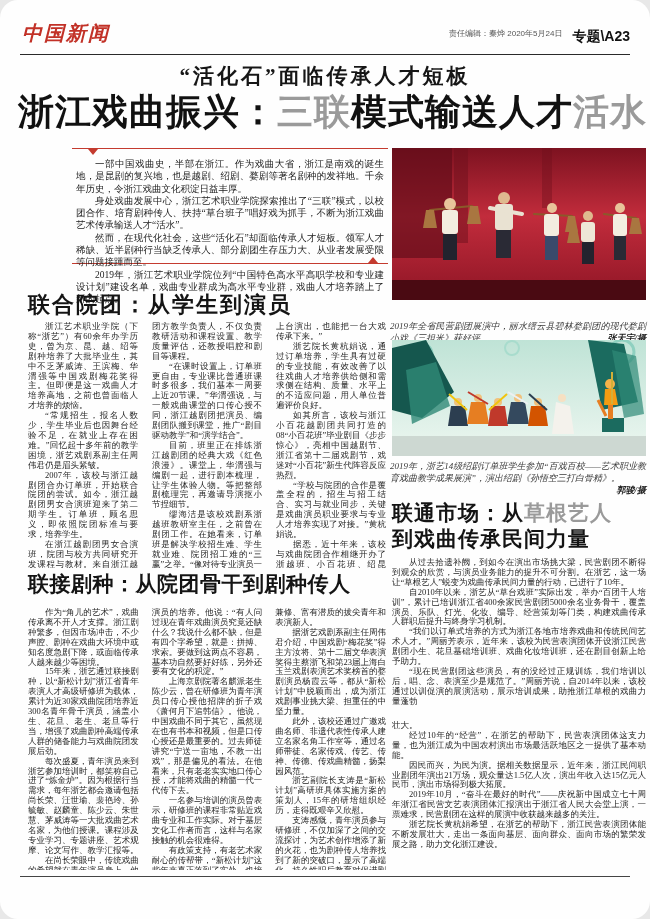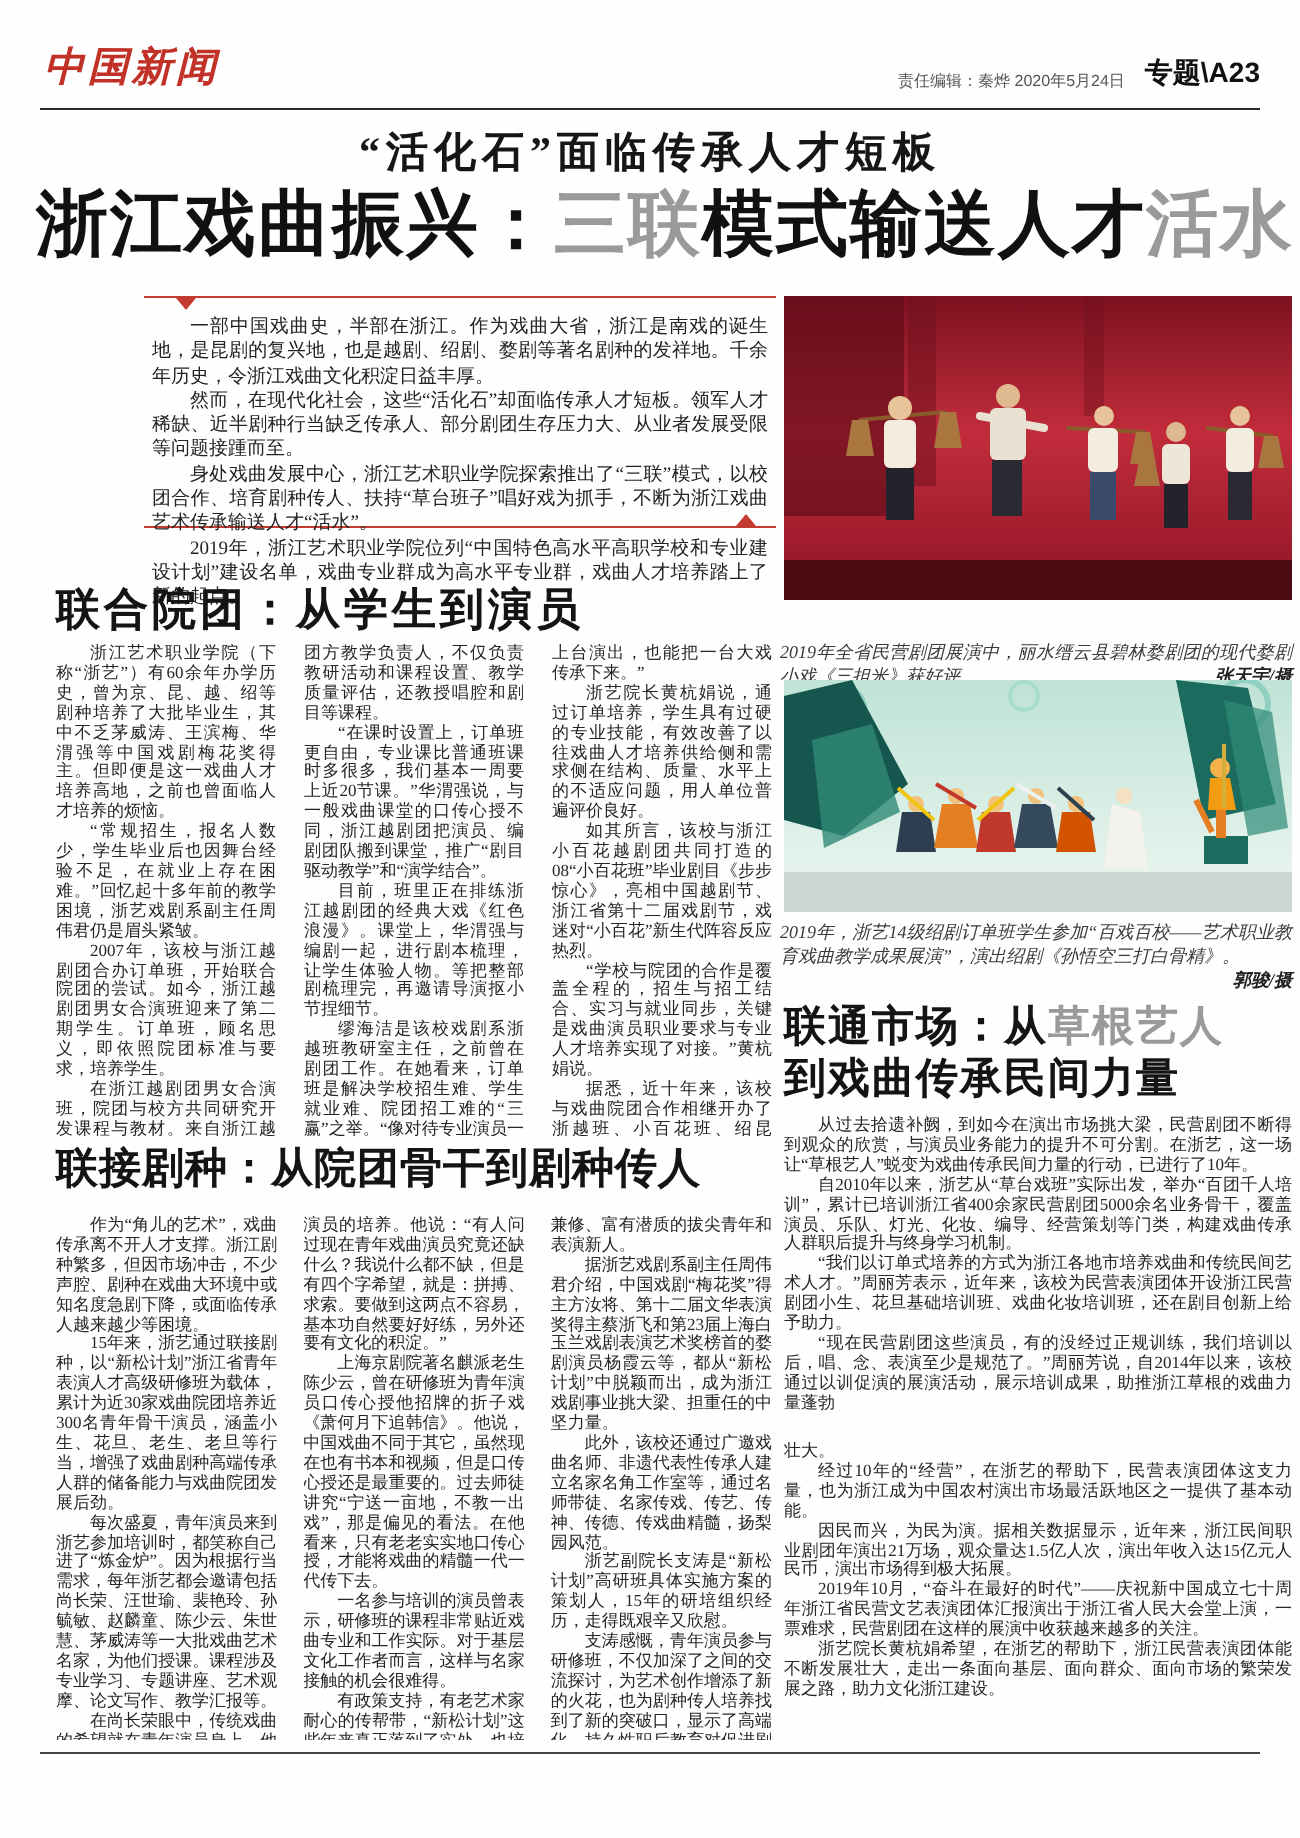"中国新闻" #page { border-radius: none -> 18px }
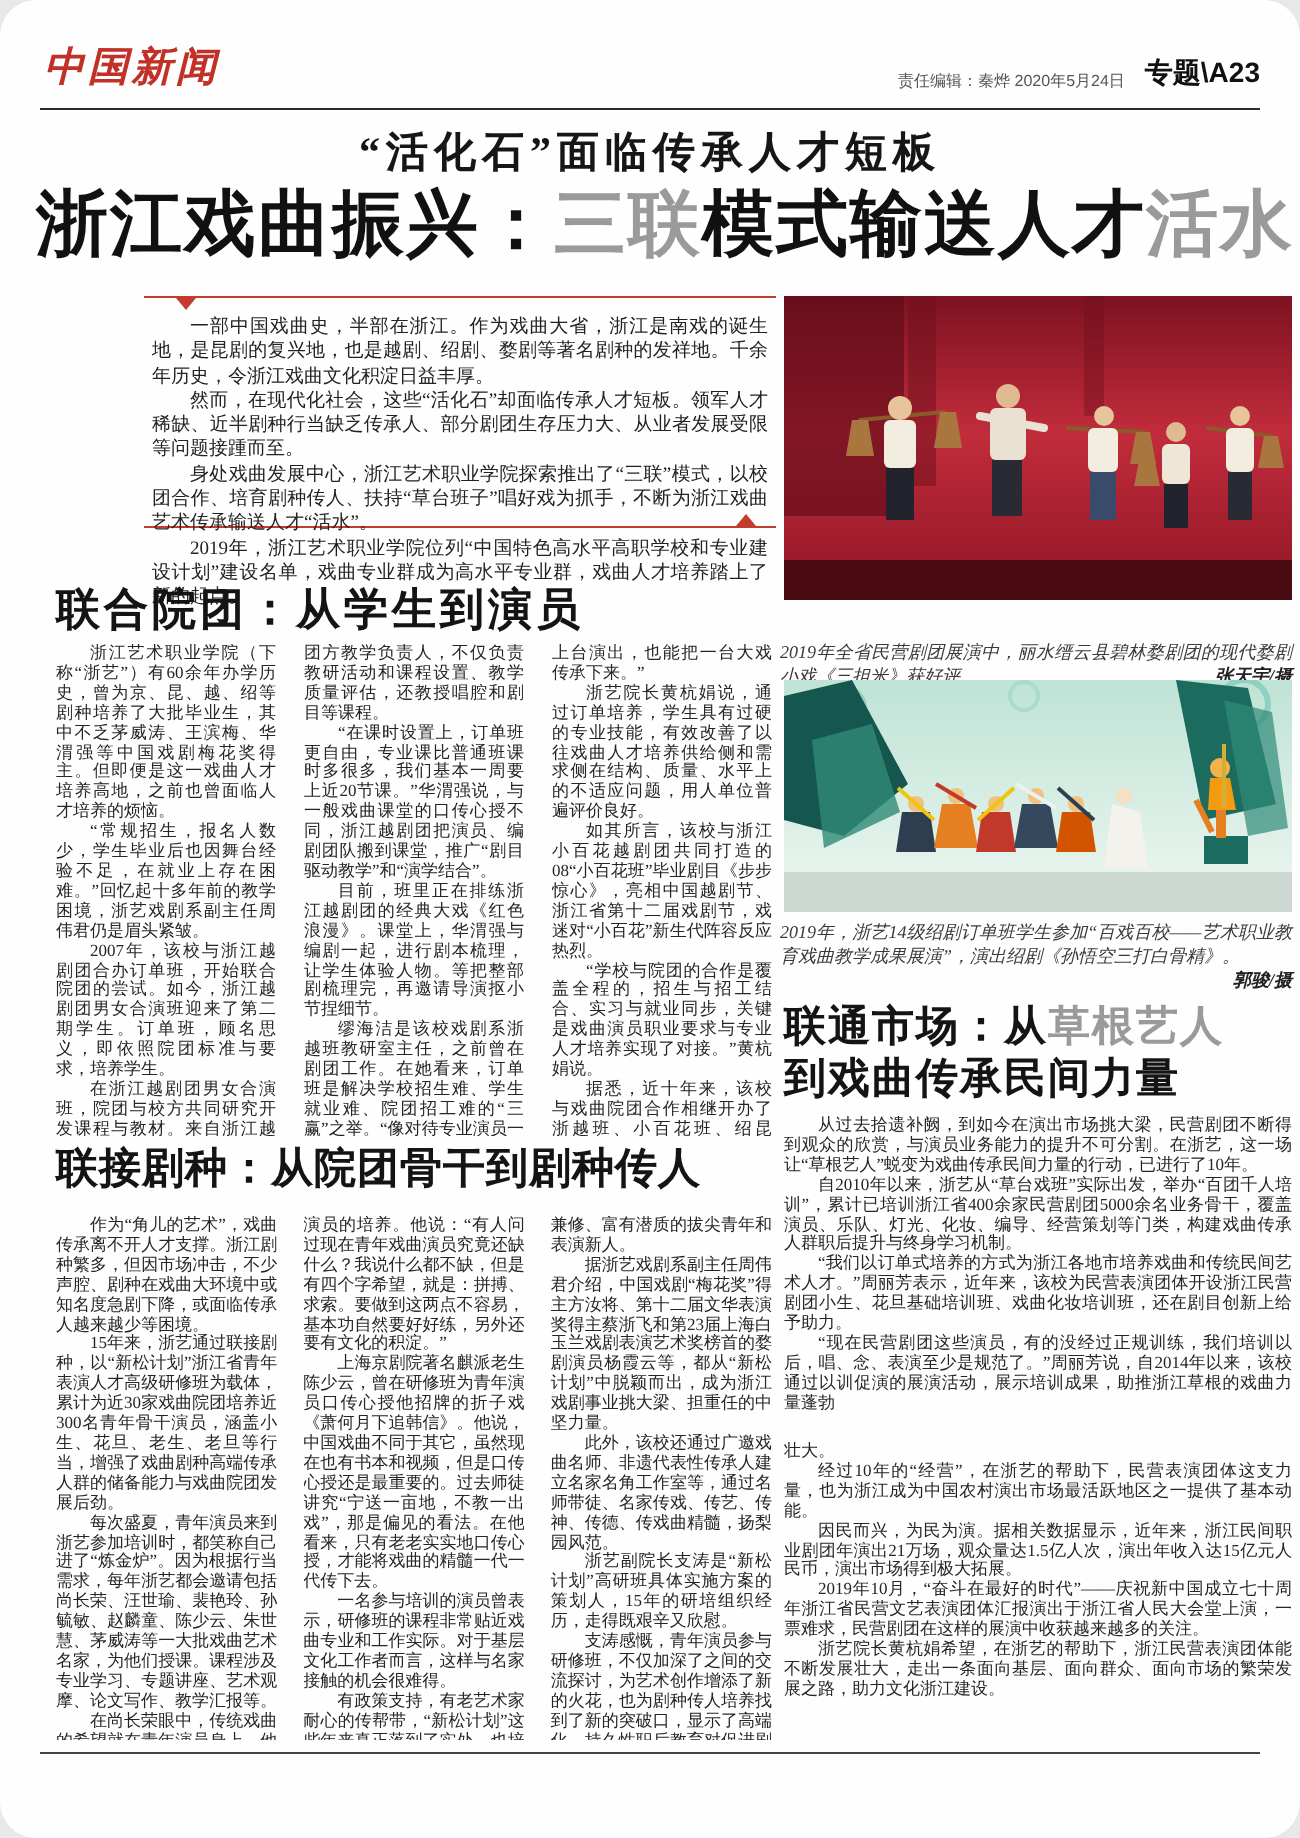"责任编辑：秦烨 2020年5月24日" .hmeta { align-items: flex-end -> flex-start }
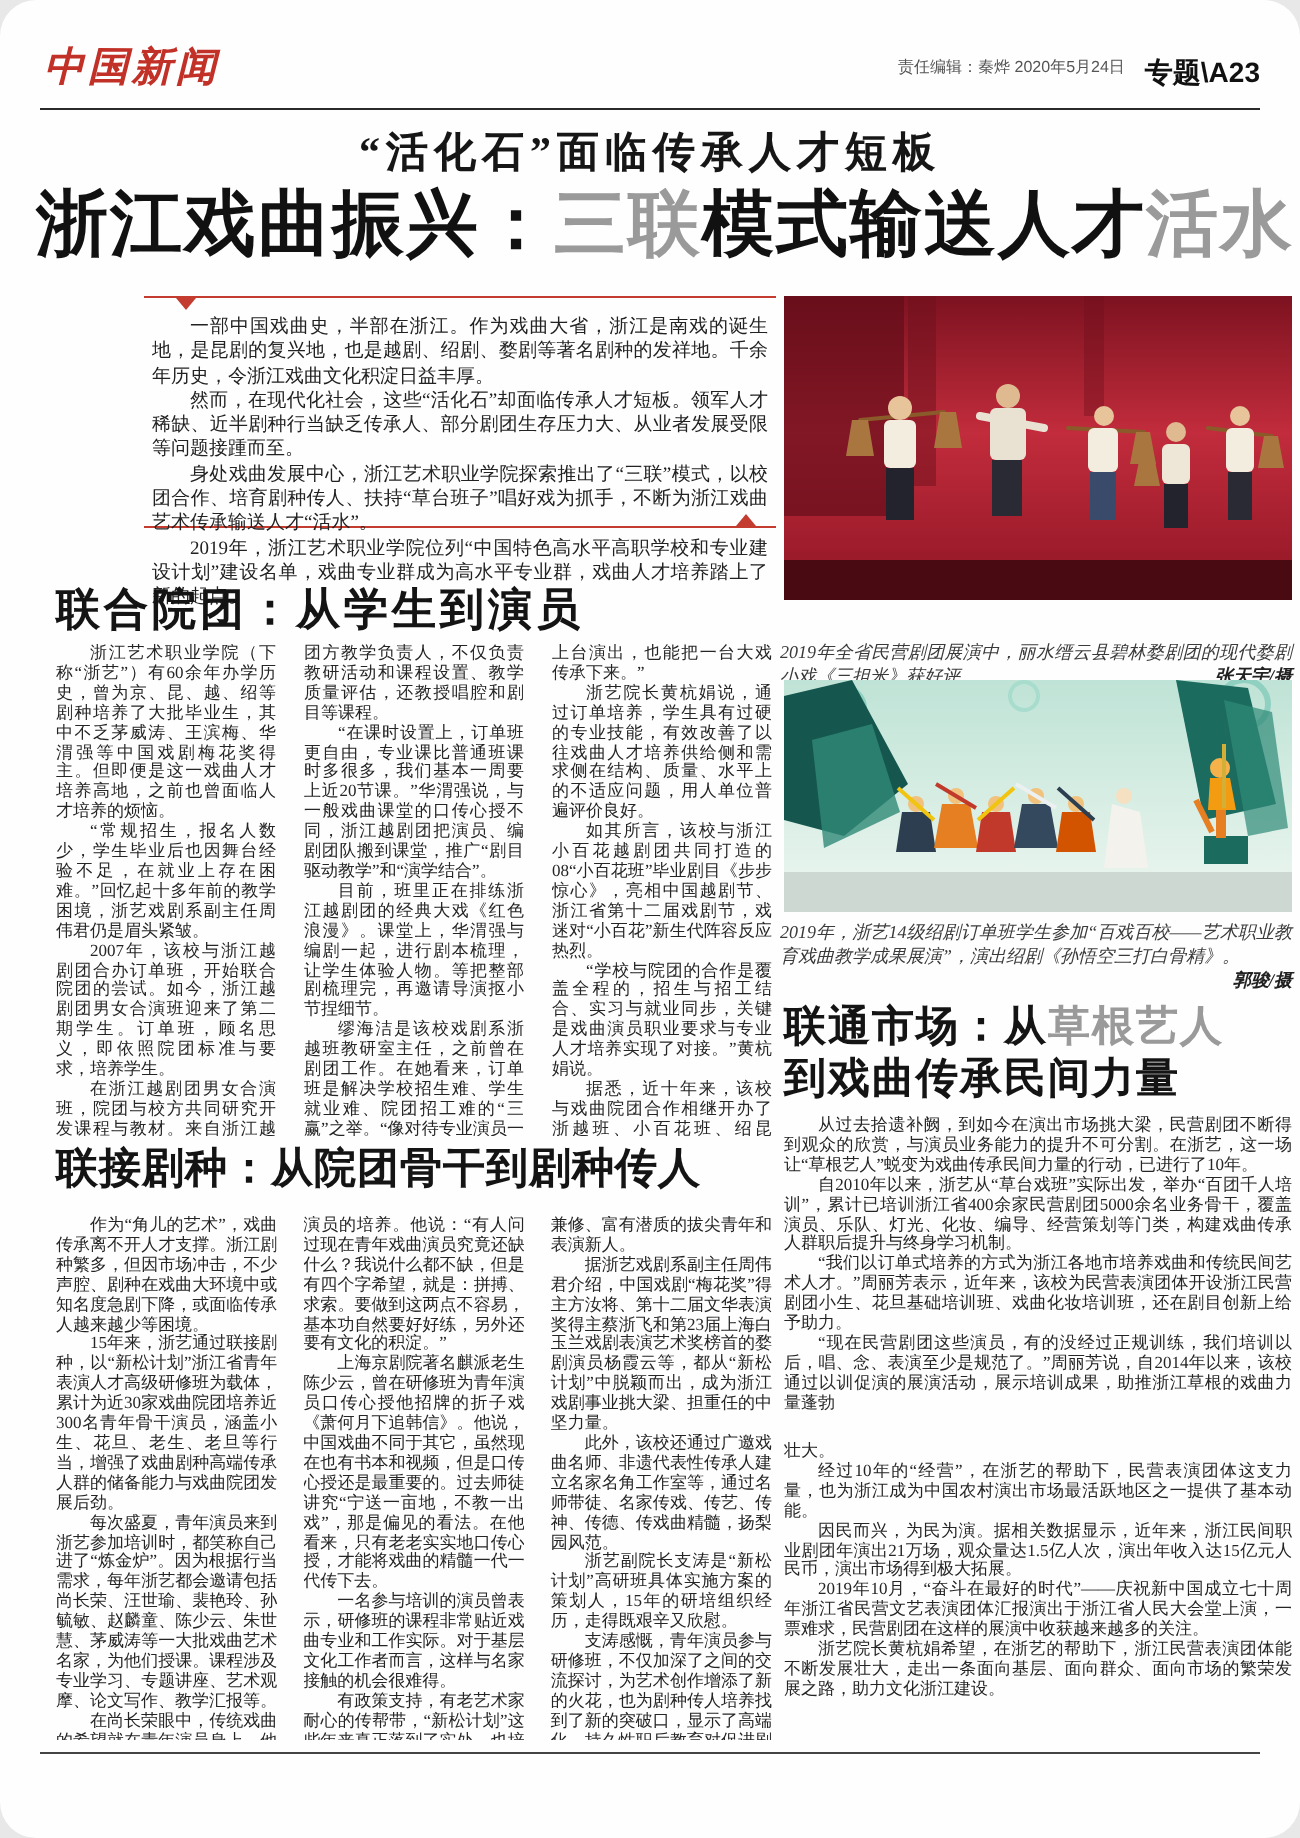"然而，在现代化社会，这些“活化石”却面临传承人才短板。领军人才稀缺、近半剧种行当" p.para { order: before "身处戏曲发展中心，浙江艺术职业学院探索推出了“三联”模式，以校团合作、培育剧种传" -> after "身处戏曲发展中心，浙江艺术职业学院探索推出了“三联”模式，以校团合作、培育剧种传" }
